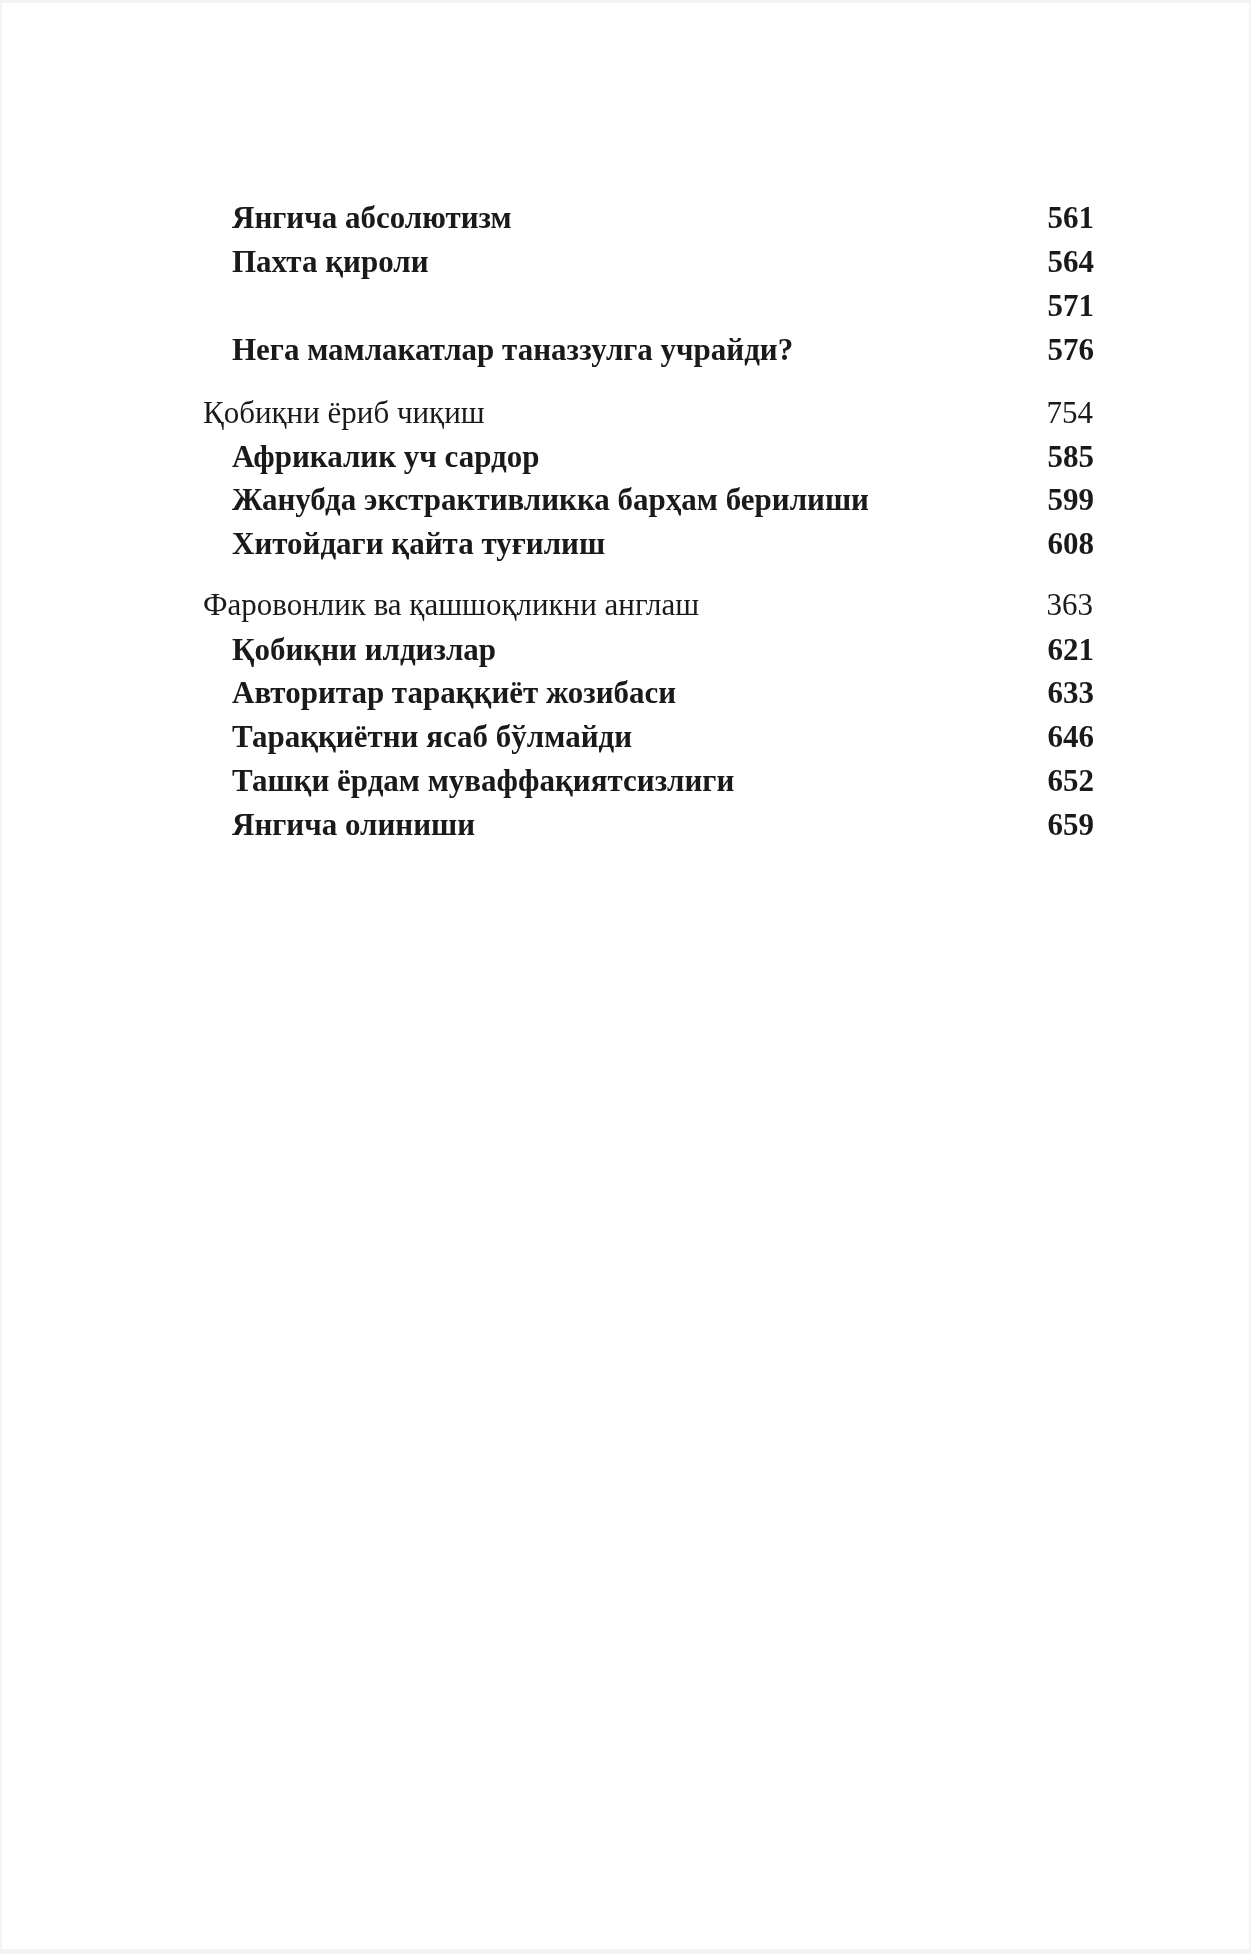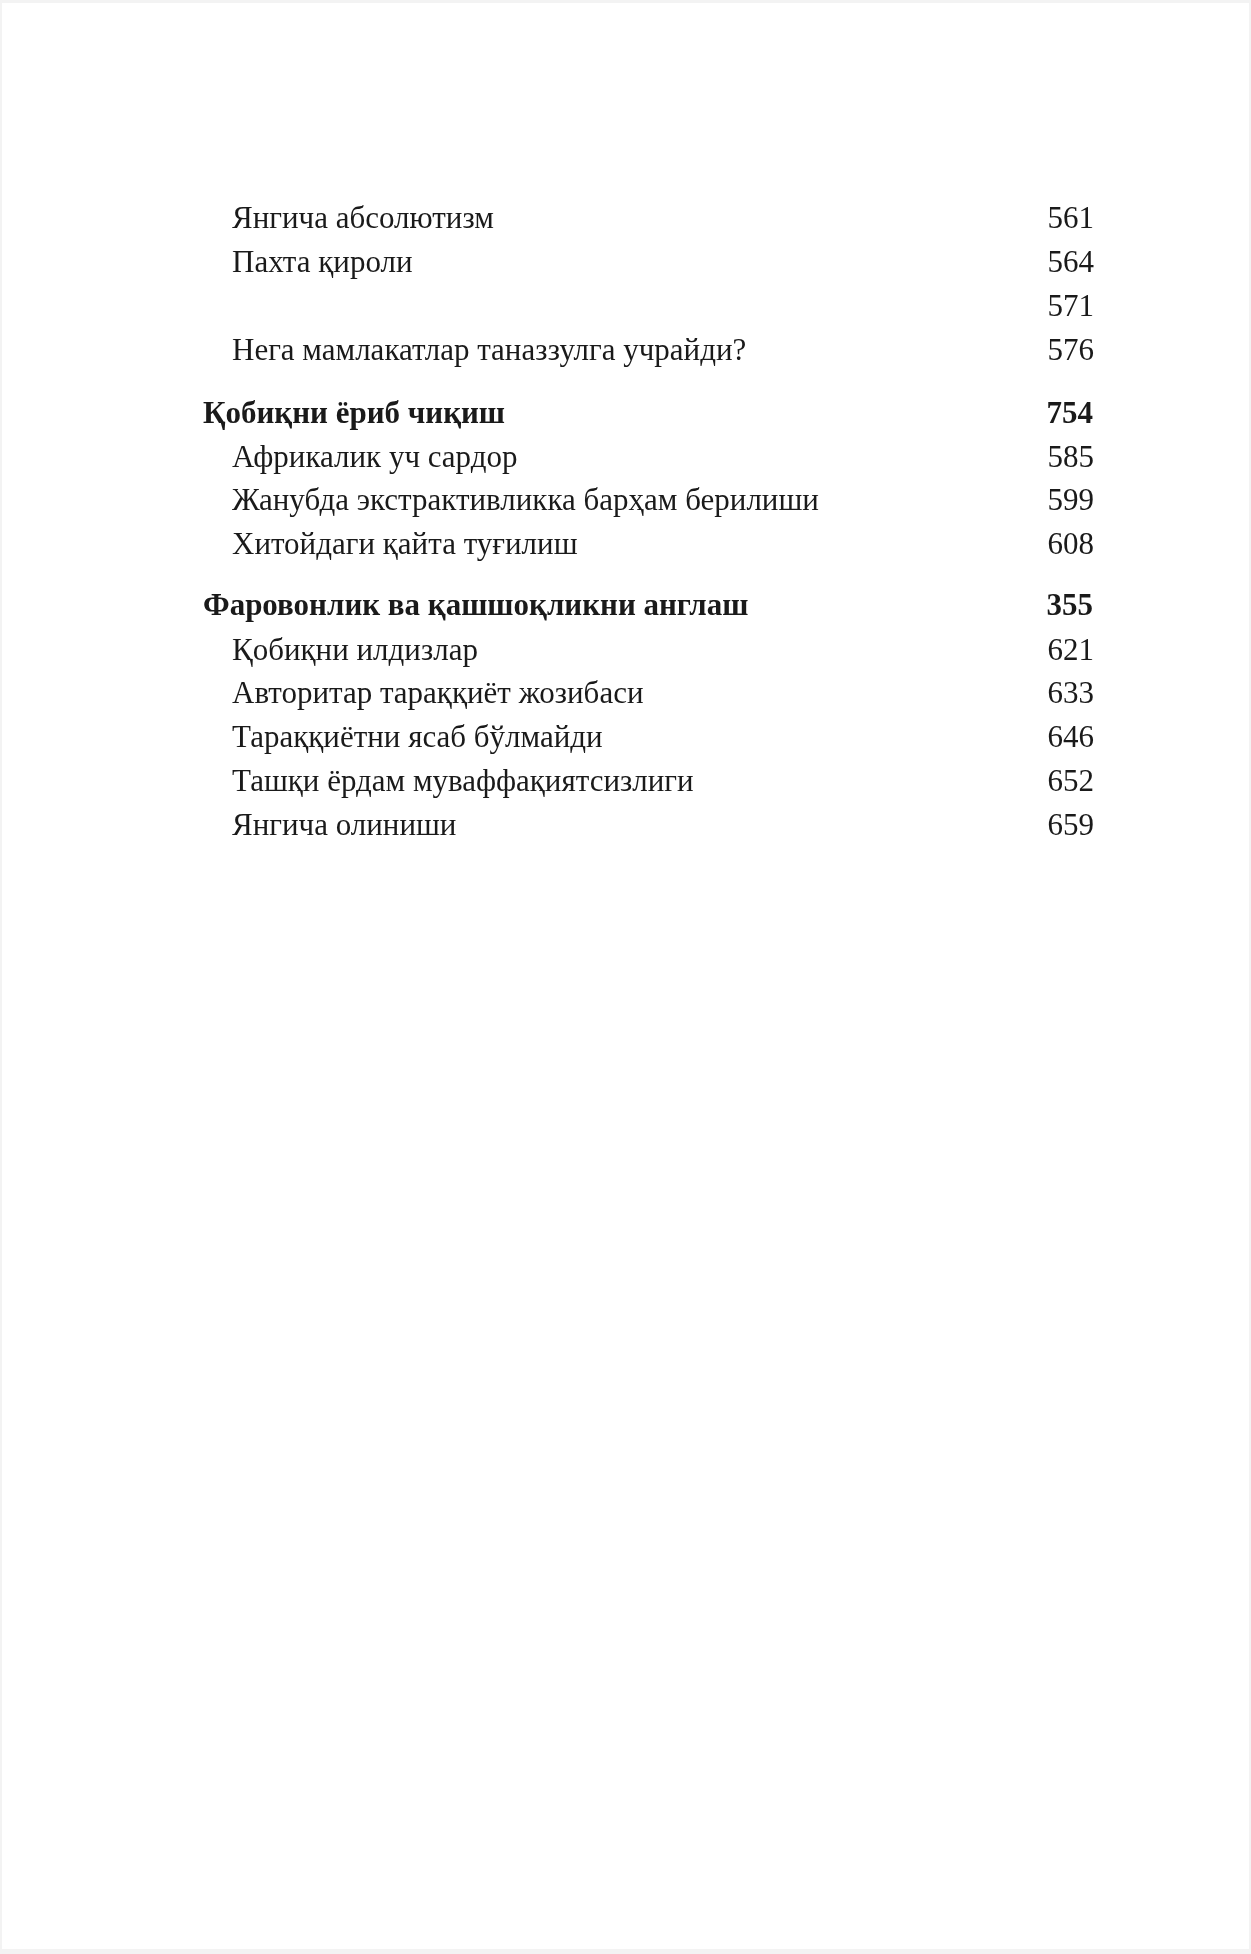"Янгича абсолютизм" .row.sub { font-weight: none -> bold }
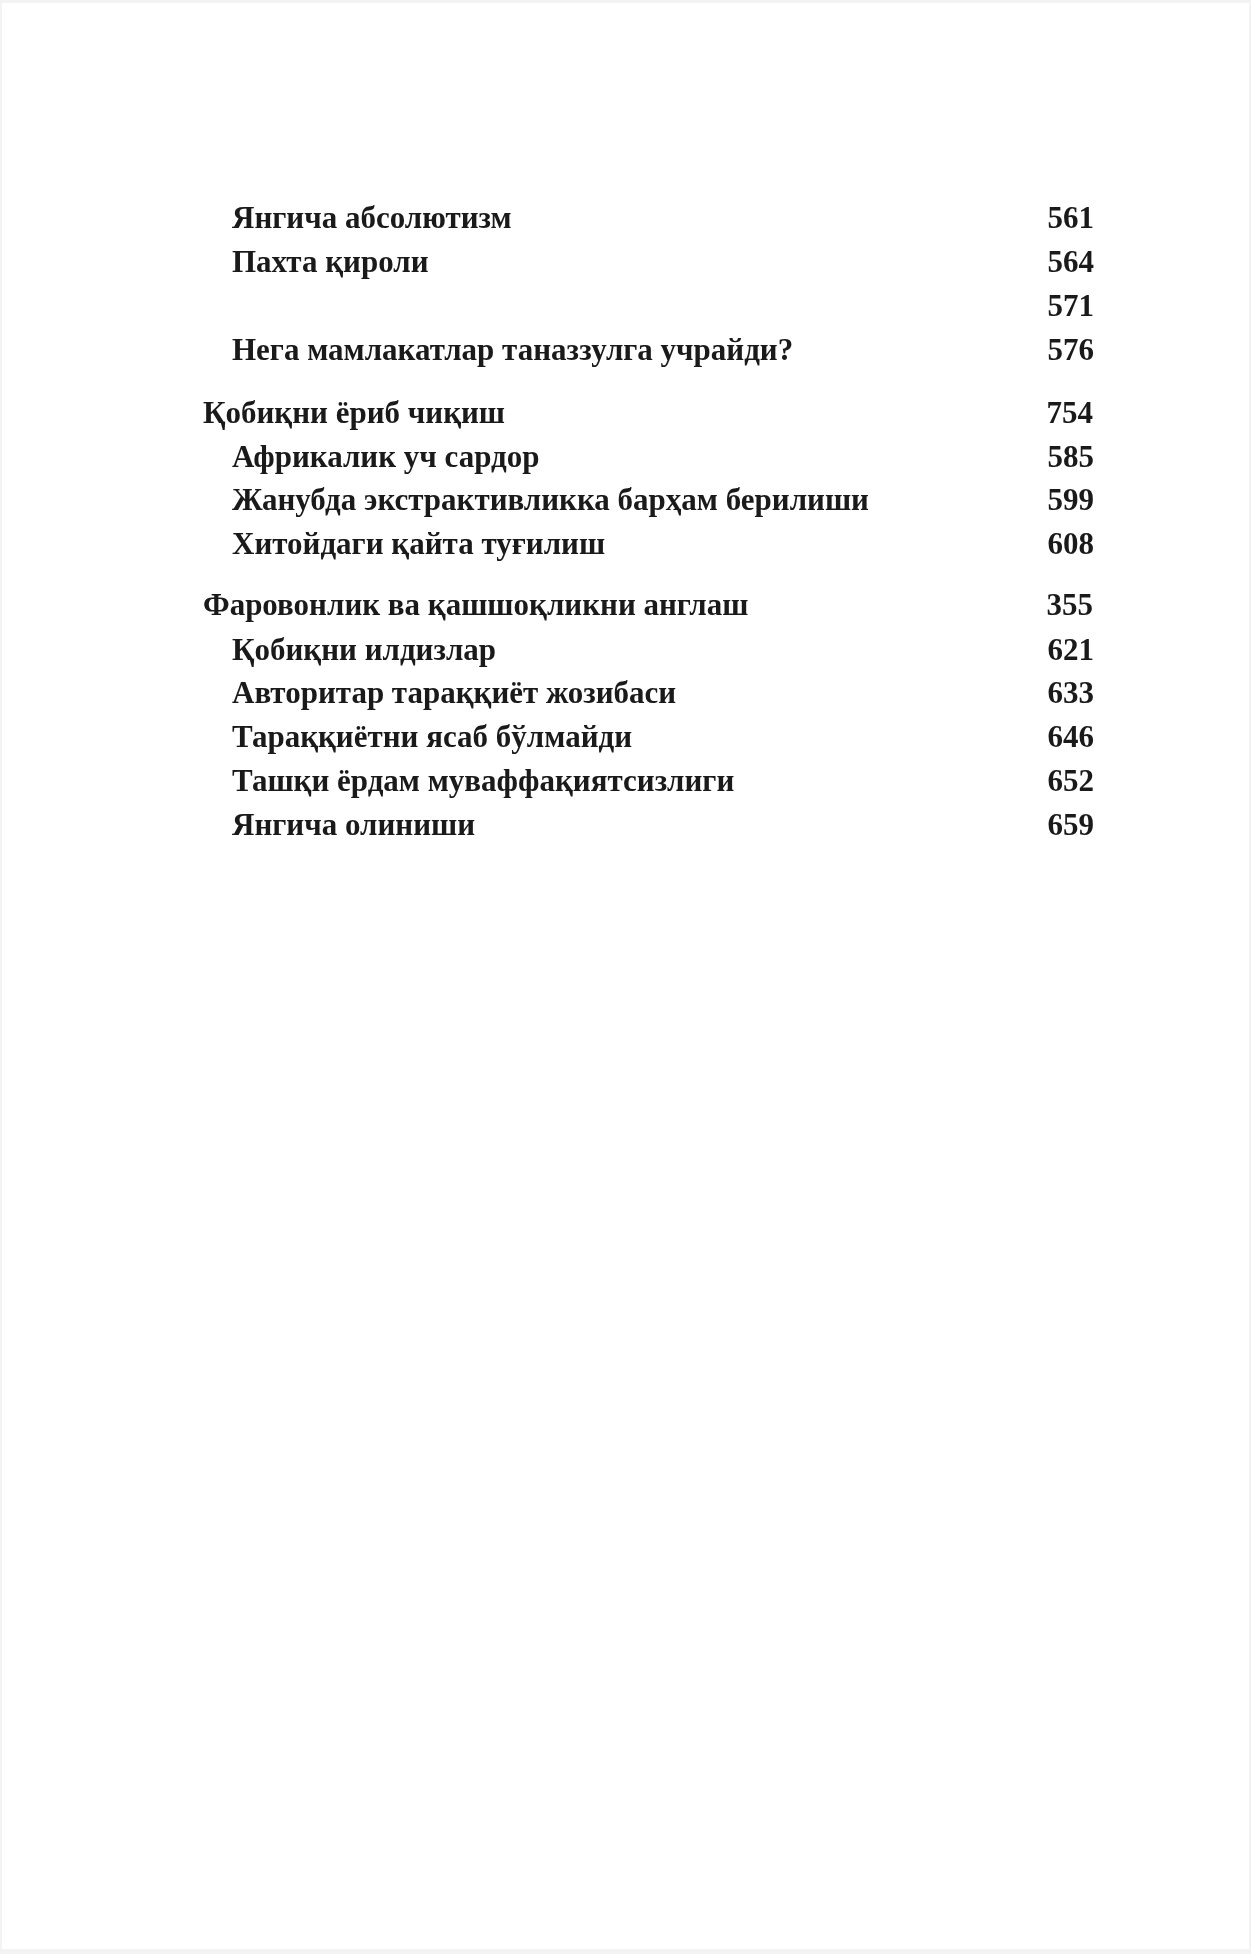"Қобиқни ёриб чиқиш" .row.head { font-weight: bold -> normal }
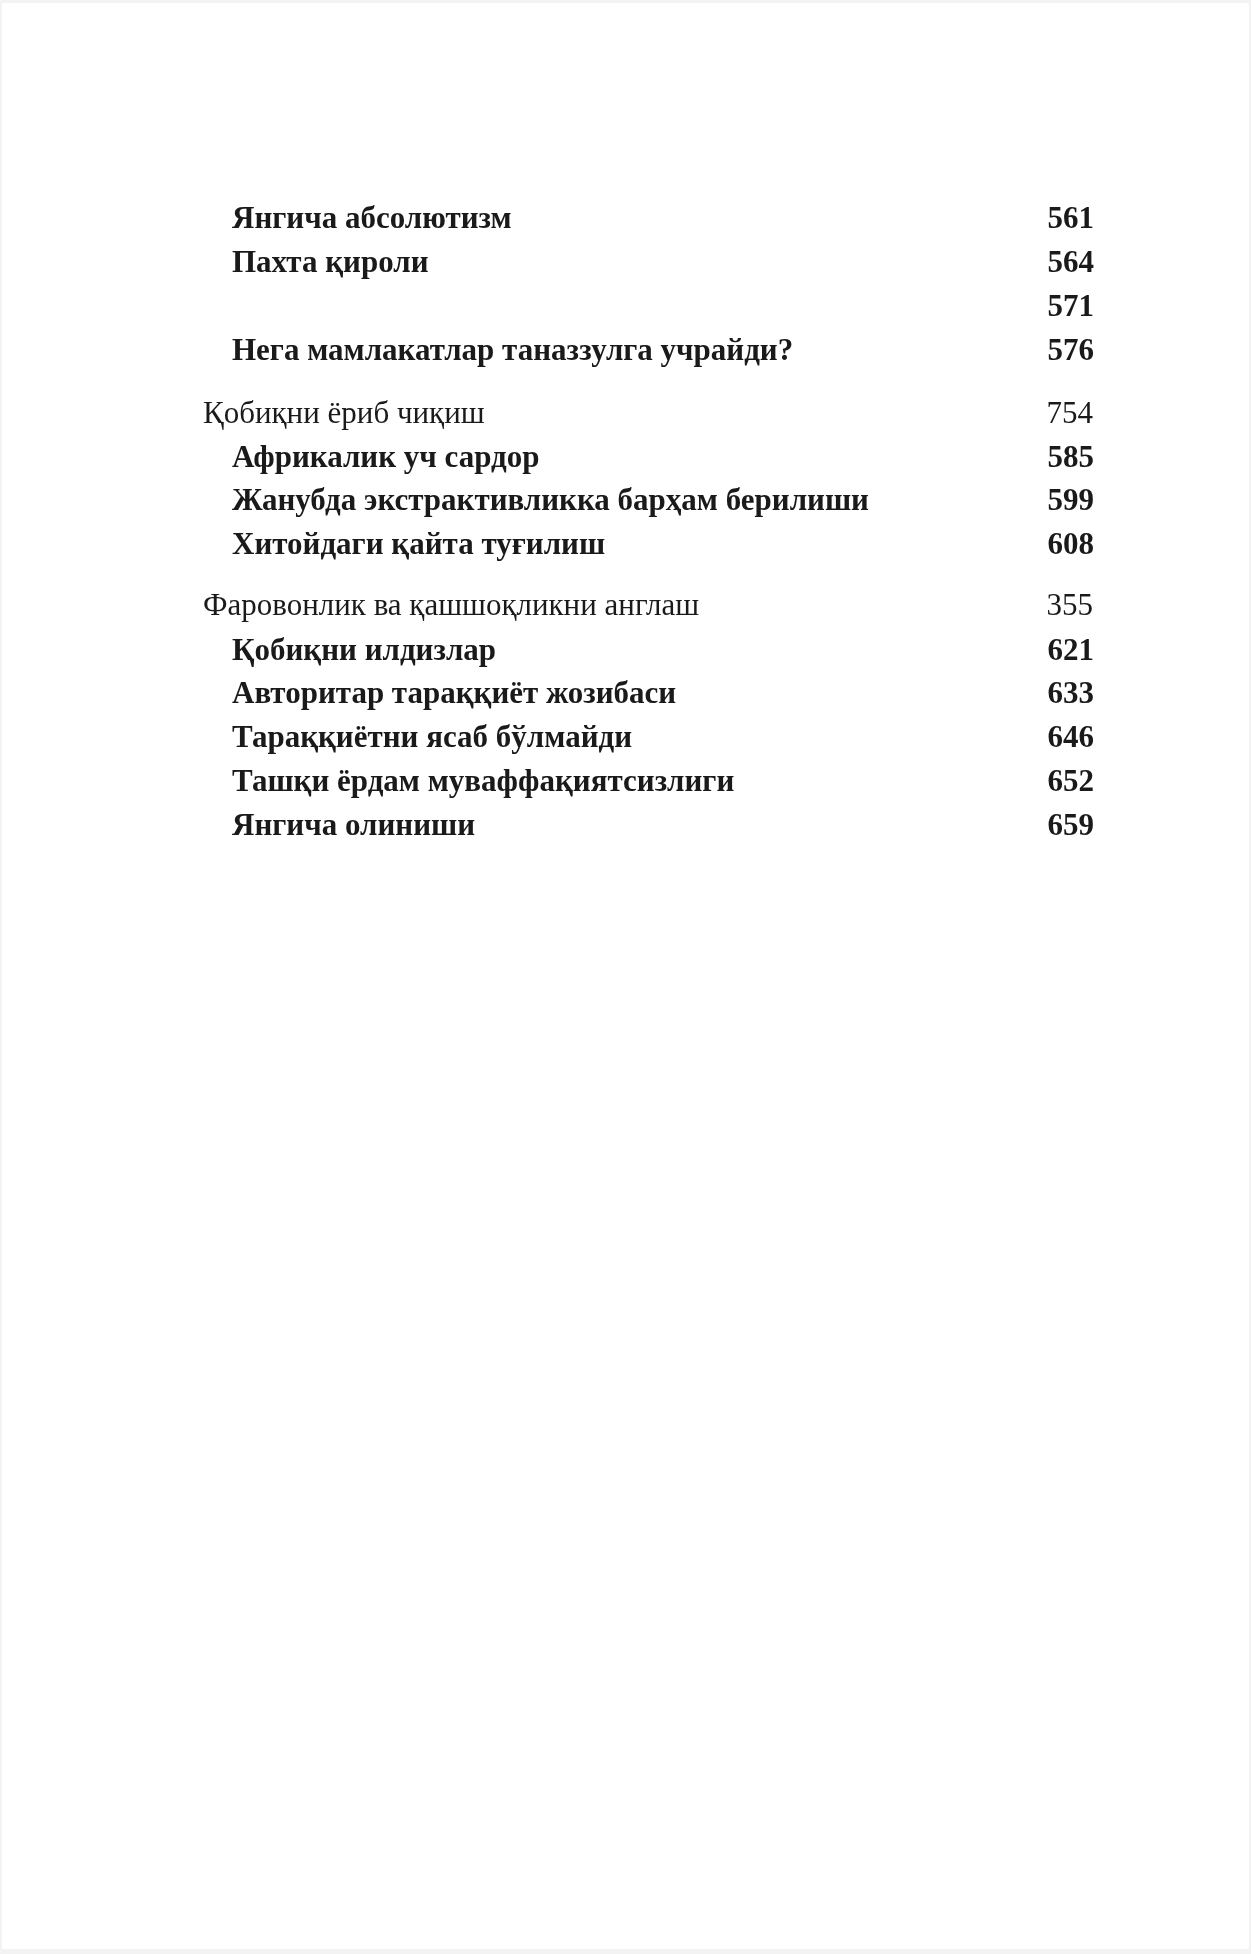"355" span.pg { text: 355 -> 363 }
